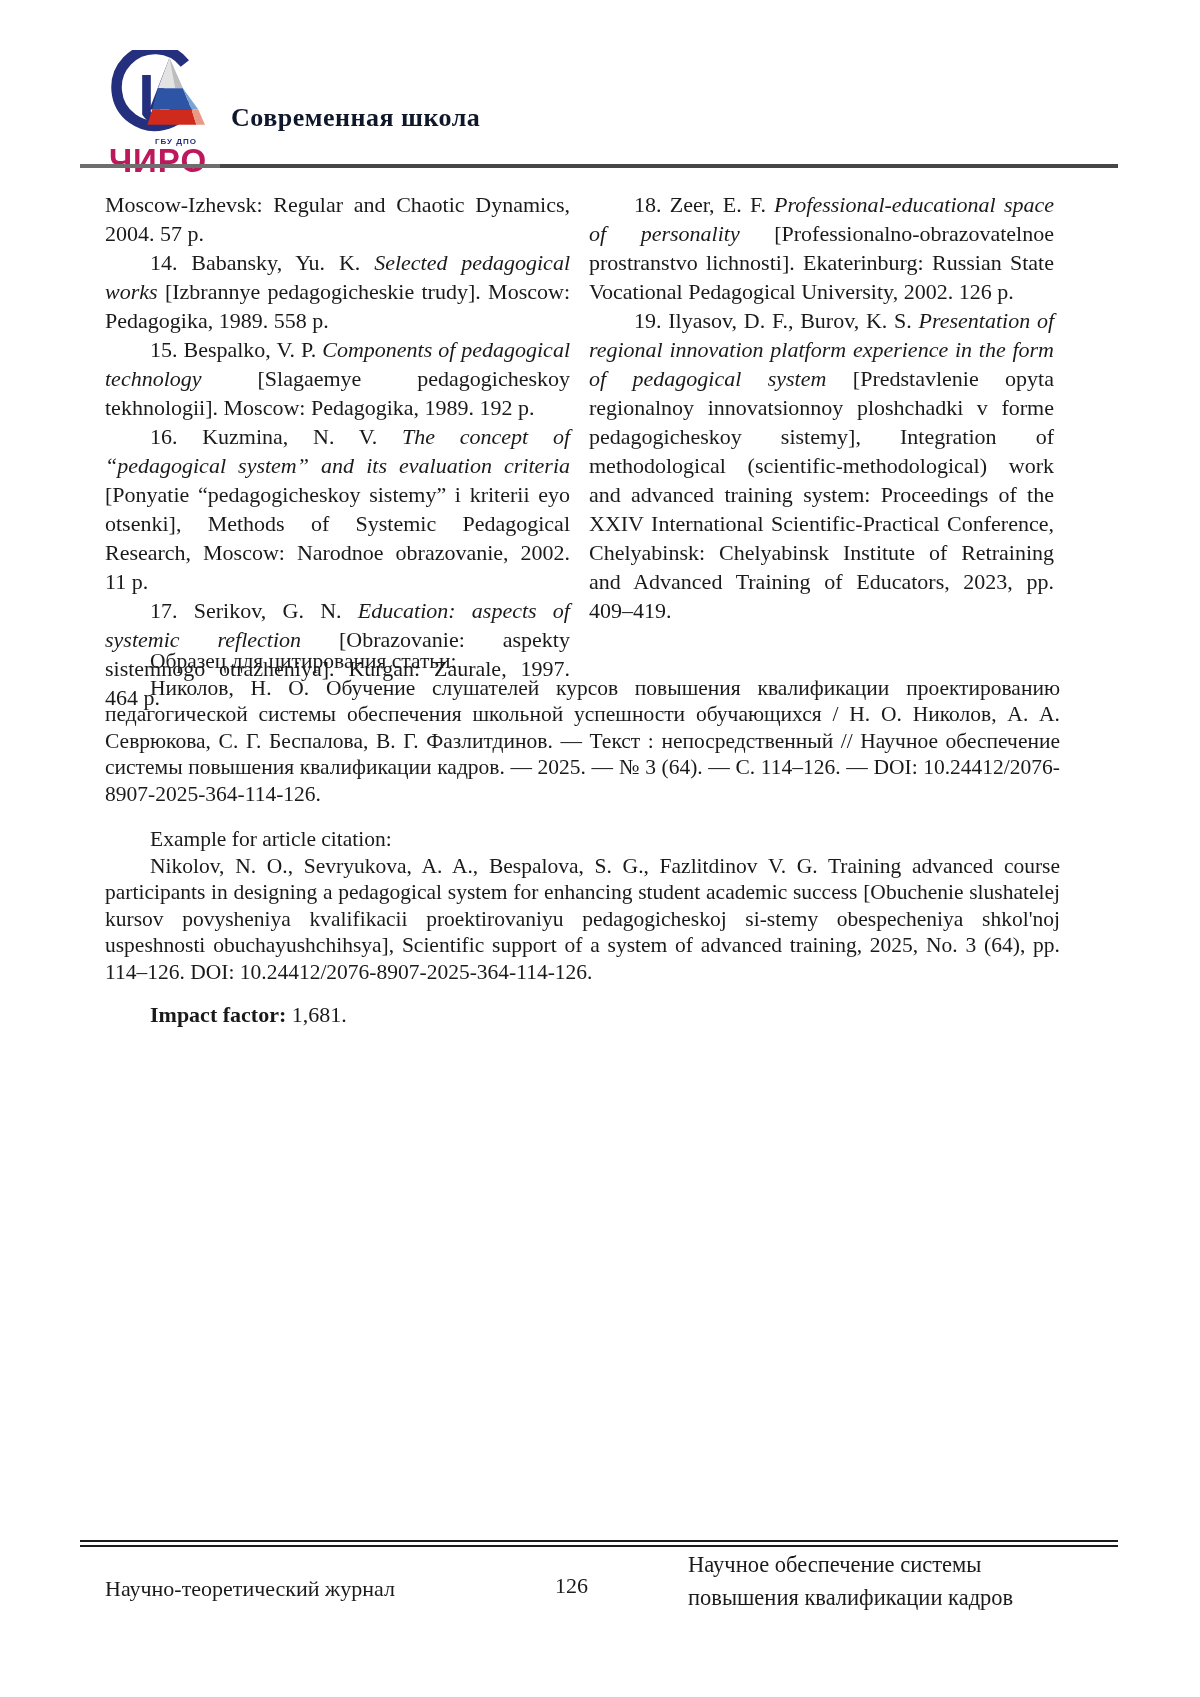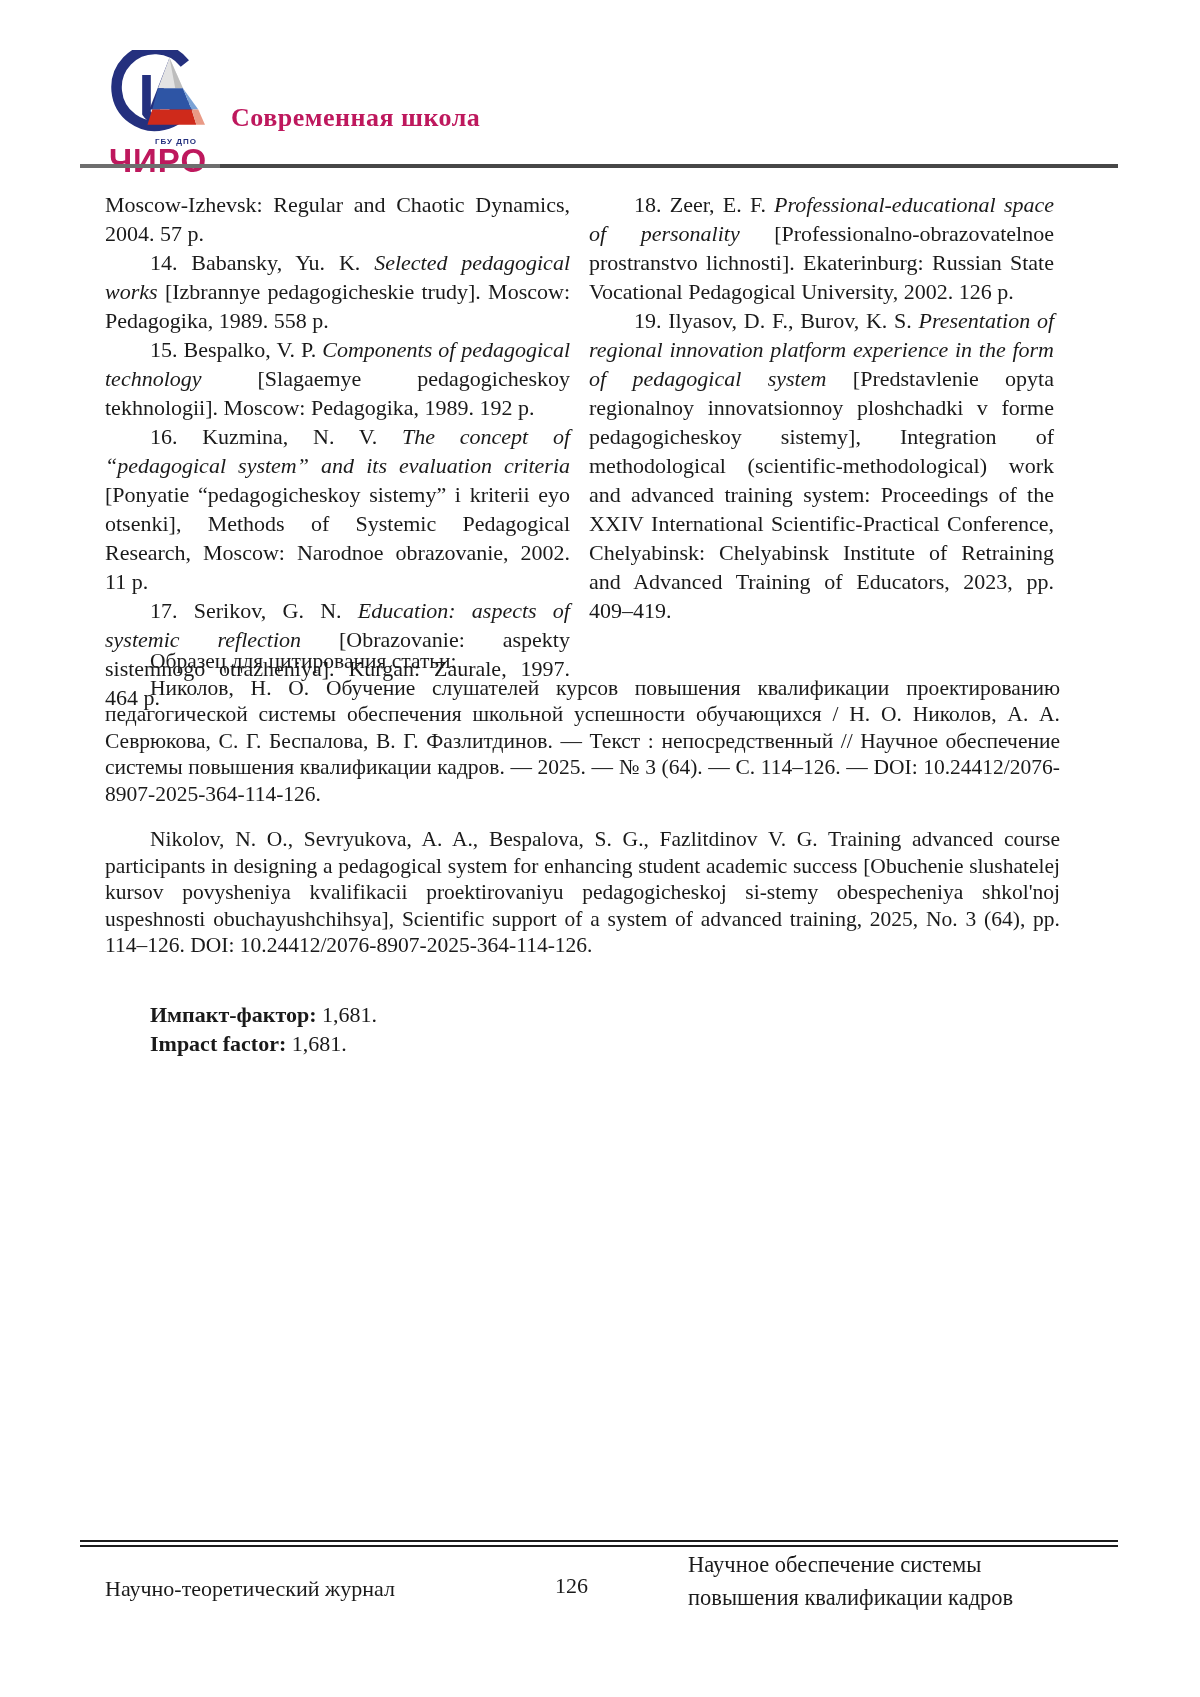"Современная школа" .journal-title { color: #be185d -> #0f172a }
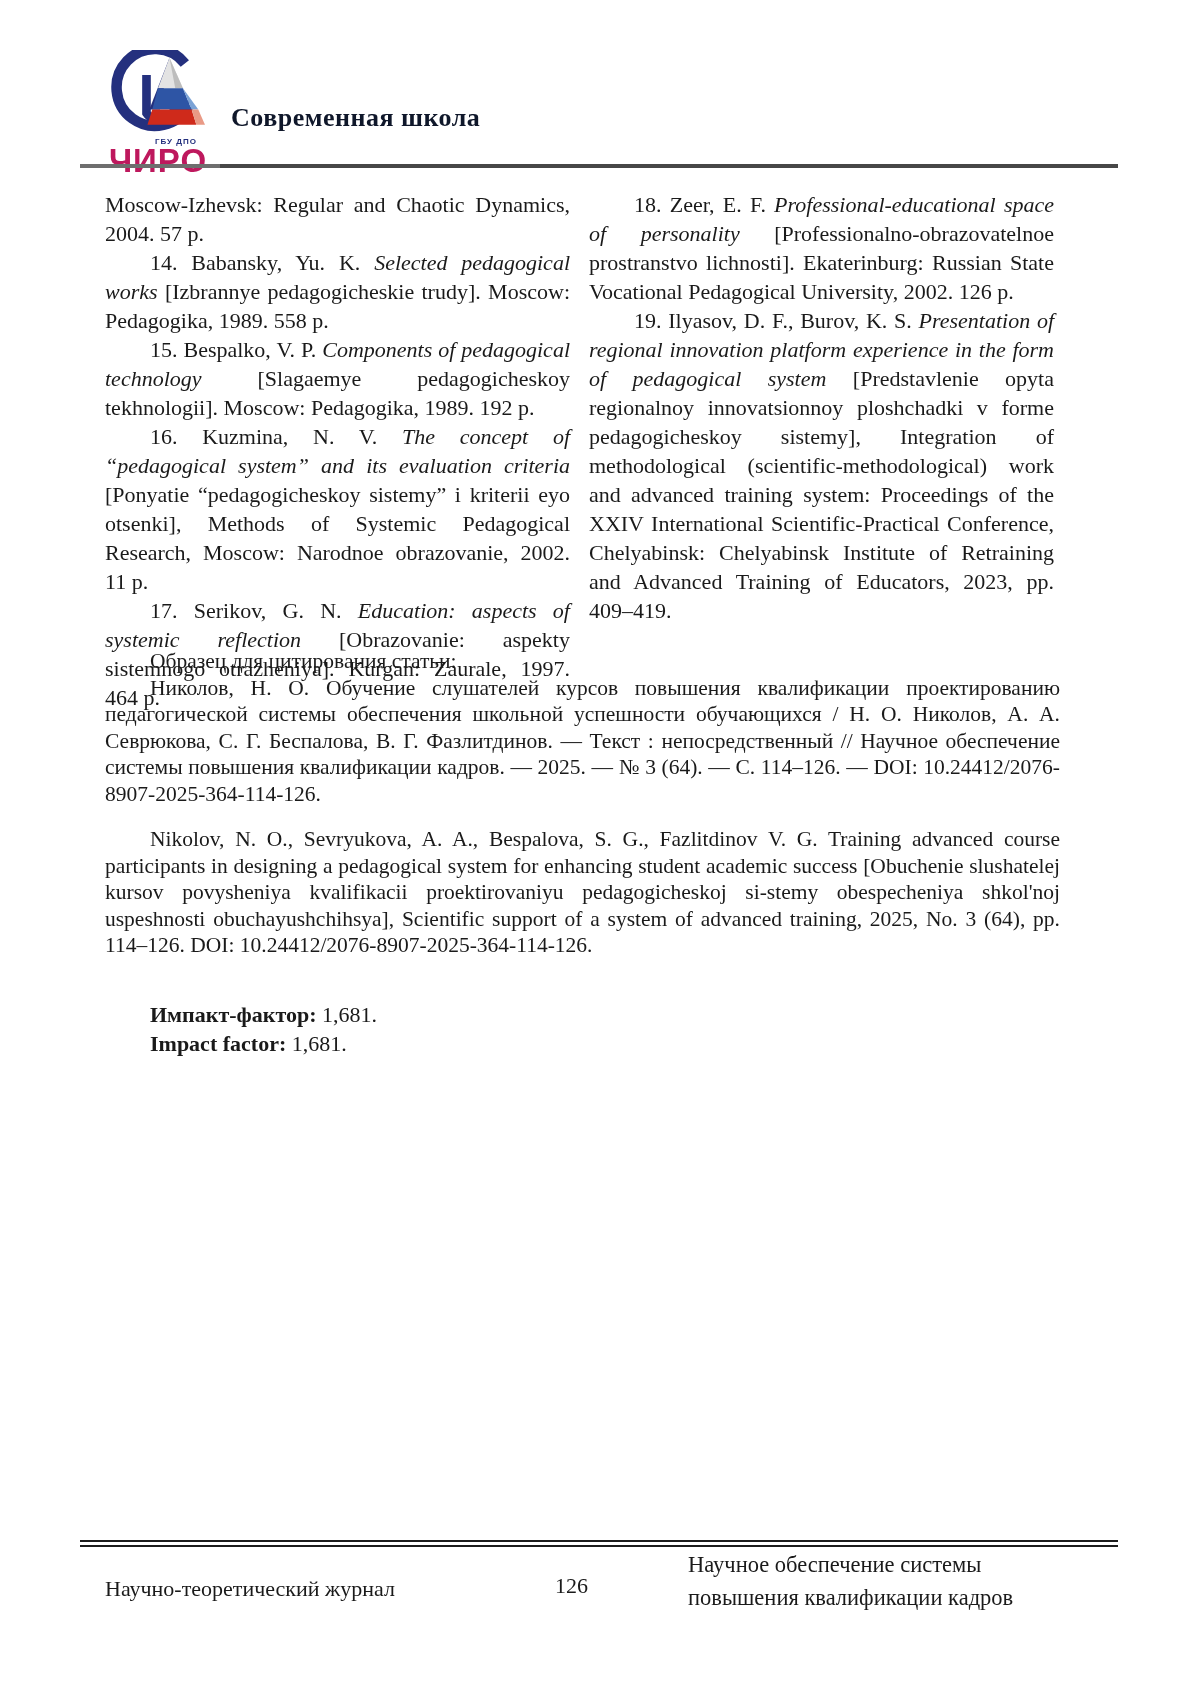"Example for article citation:" h2 { html: none -> <h2>Example for article citation:</h2> }
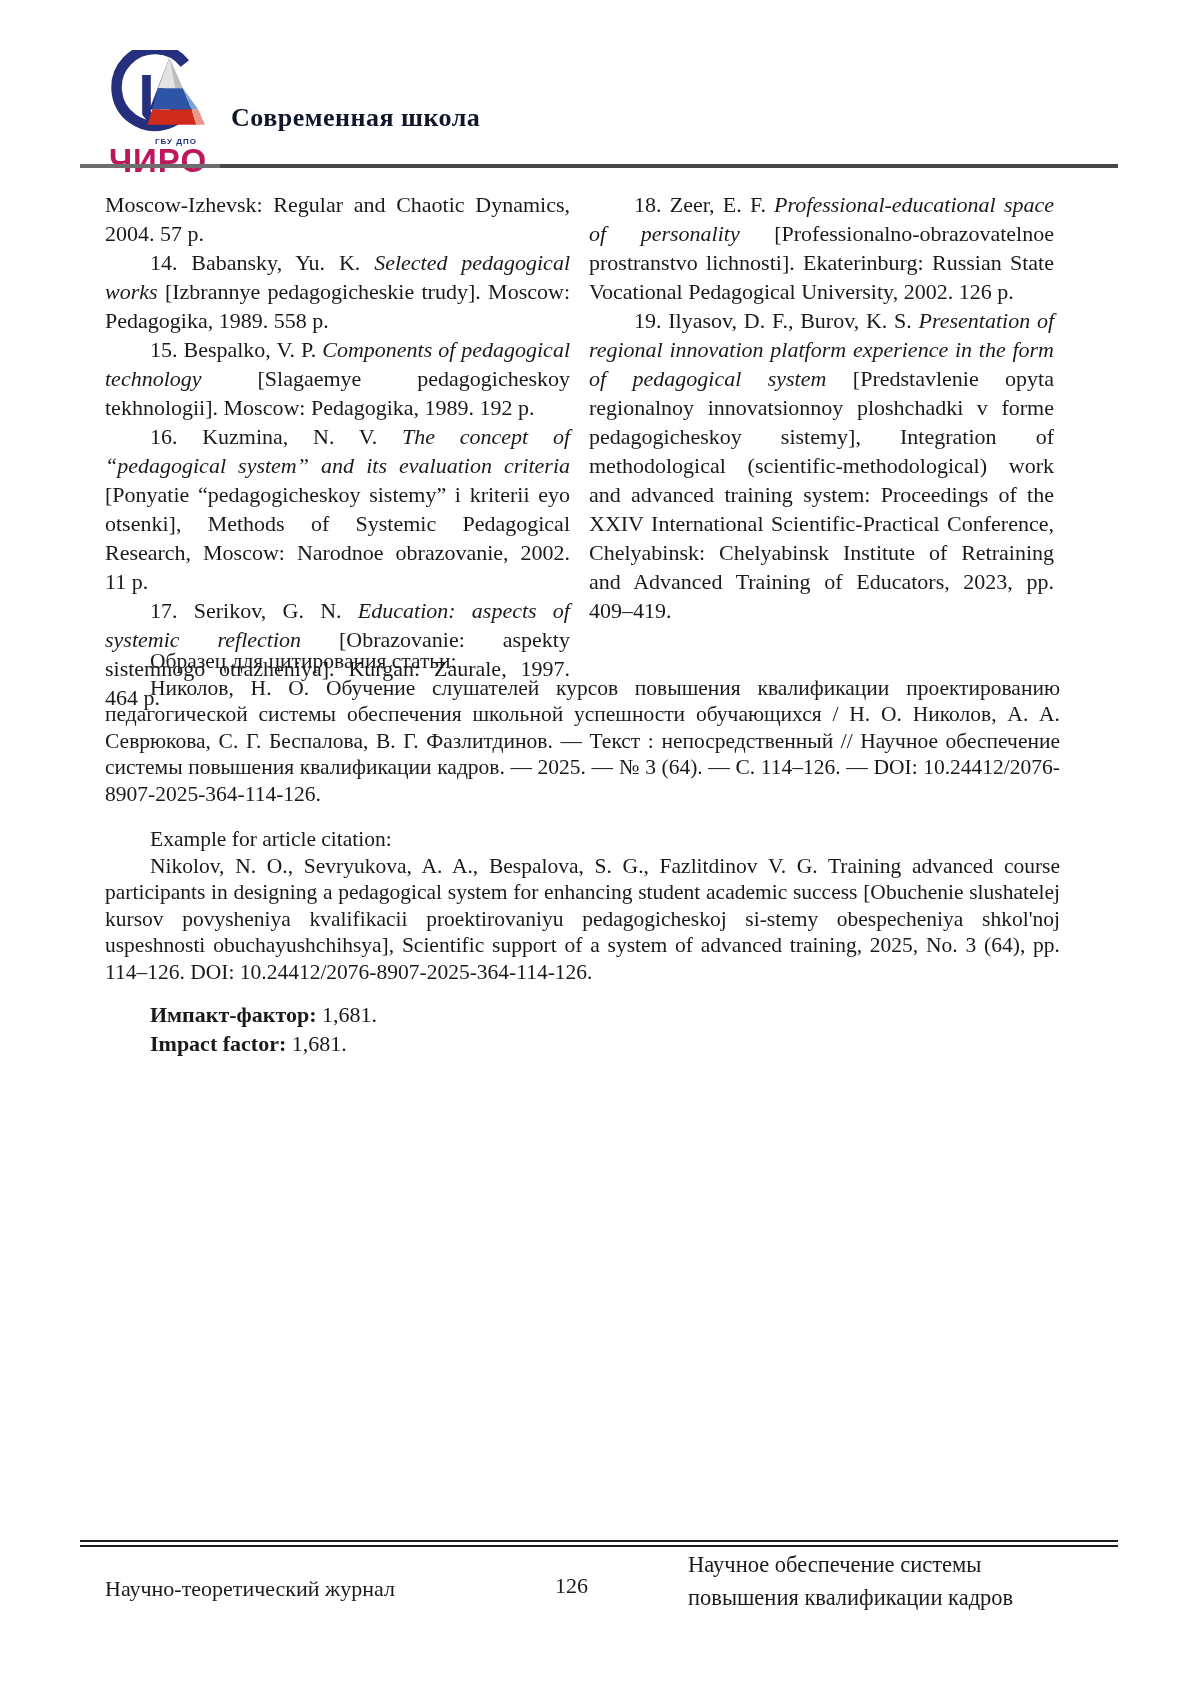"Импакт-фактор: 1,681." p { html: <p><b>Импакт-фактор:</b><span> 1,681.</span></p> -> none }
